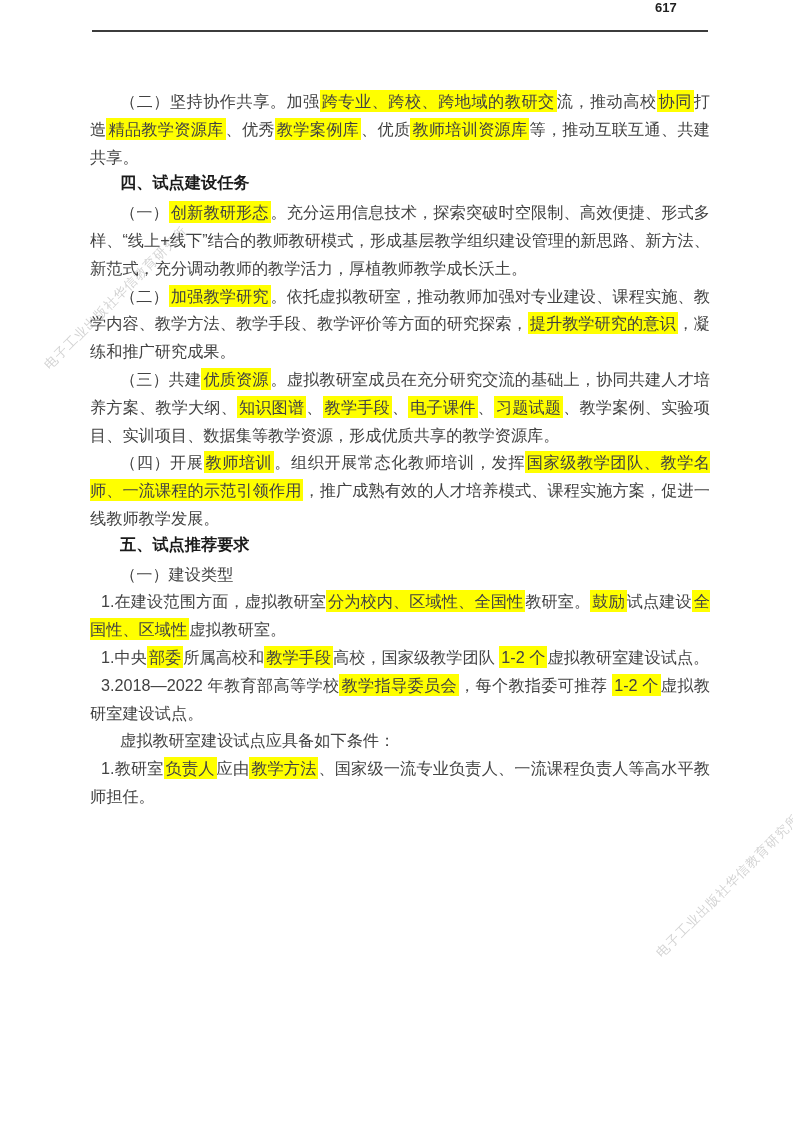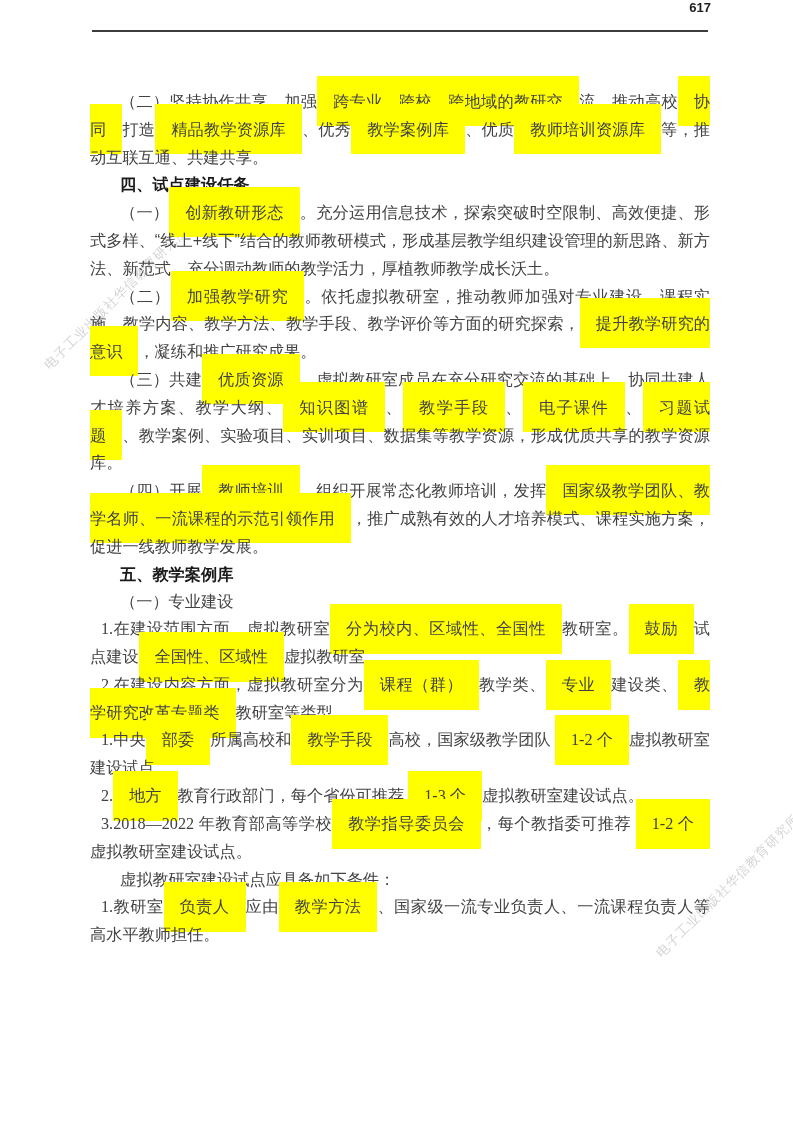"617" .page-number { text-align: right -> left }
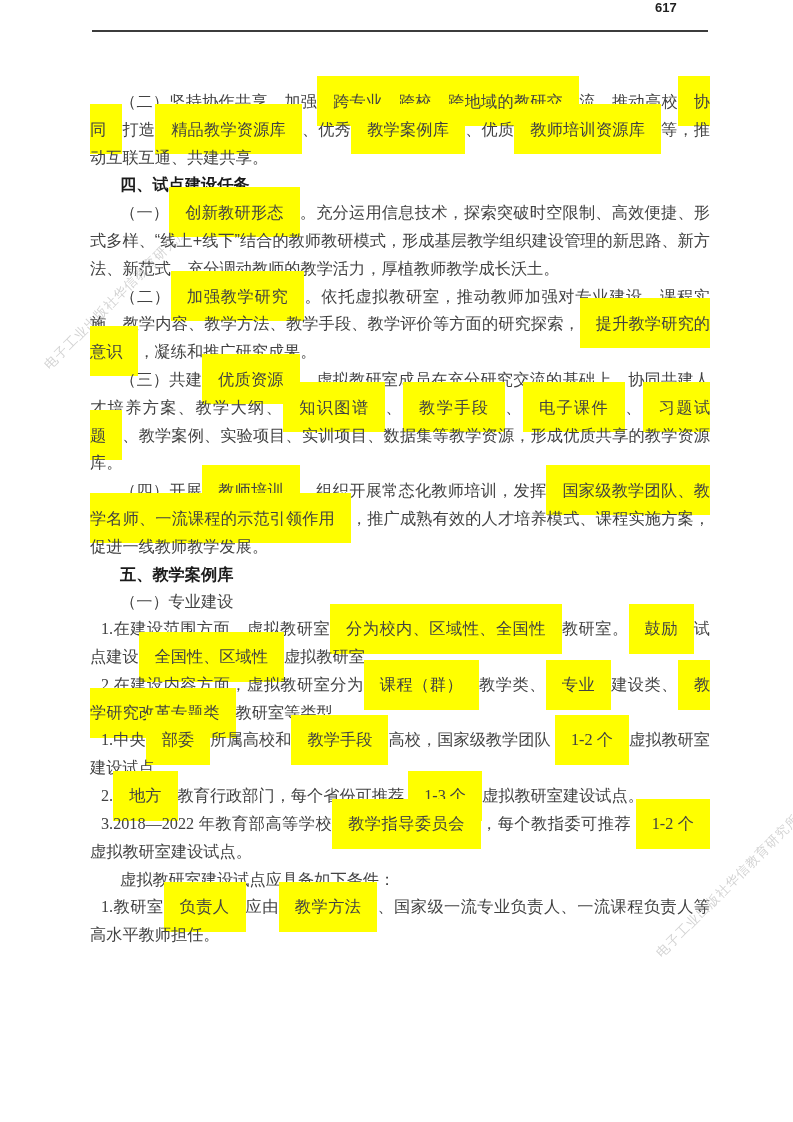"跨专业、跨校、跨地域的教研交" mark { padding: 16px -> 2px }
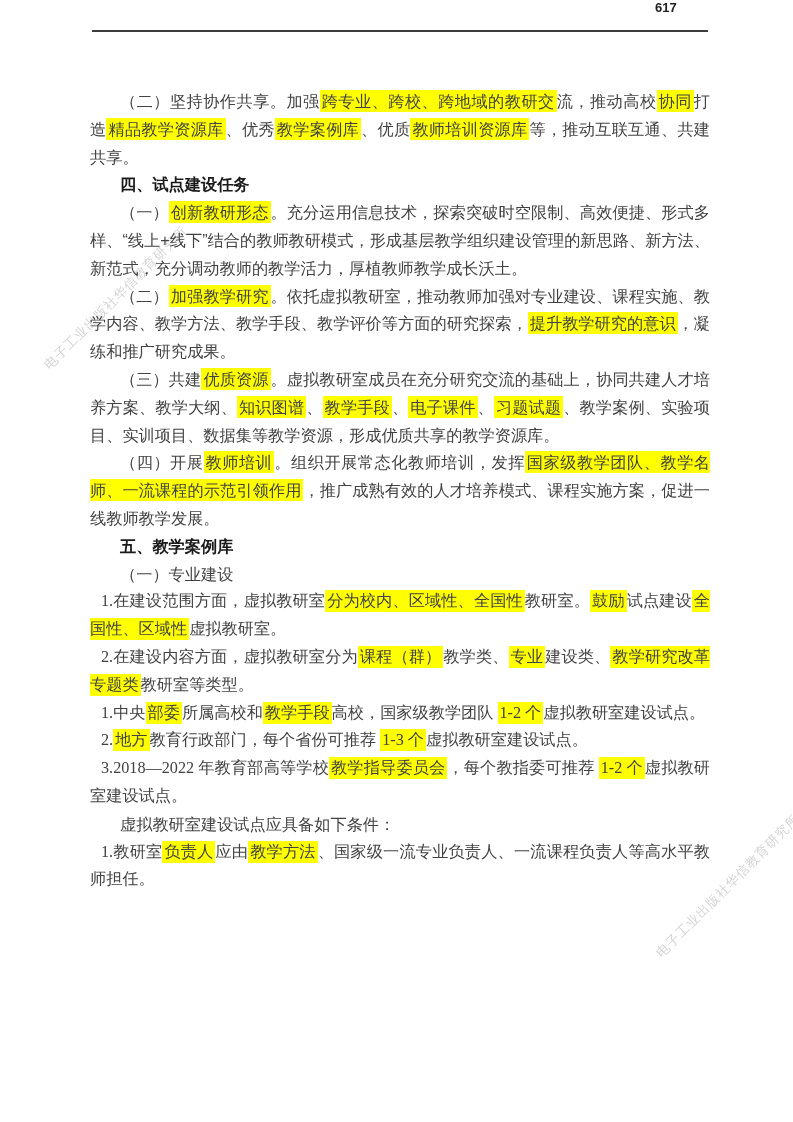"四、试点建设任务" .doc-body p.heading { font-family: none -> Liberation Mono, monospace }
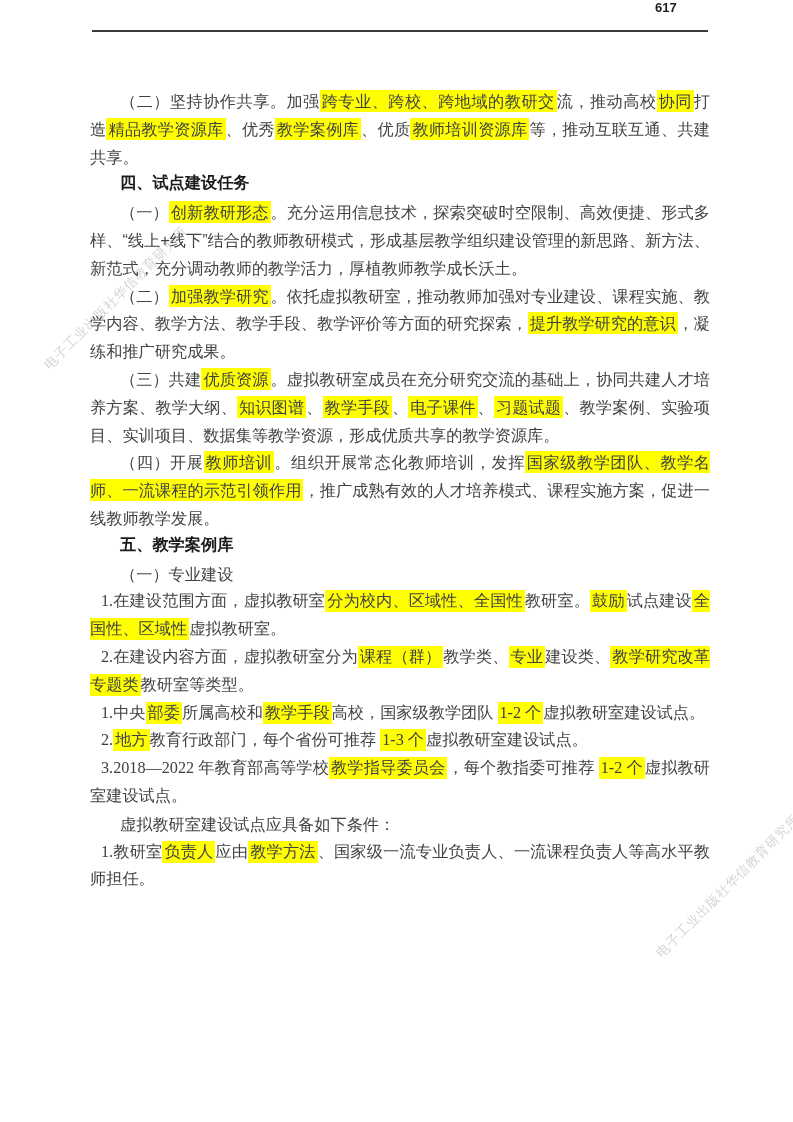"五、教学案例库" span { text: 教学案例库 -> 试点推荐要求 }
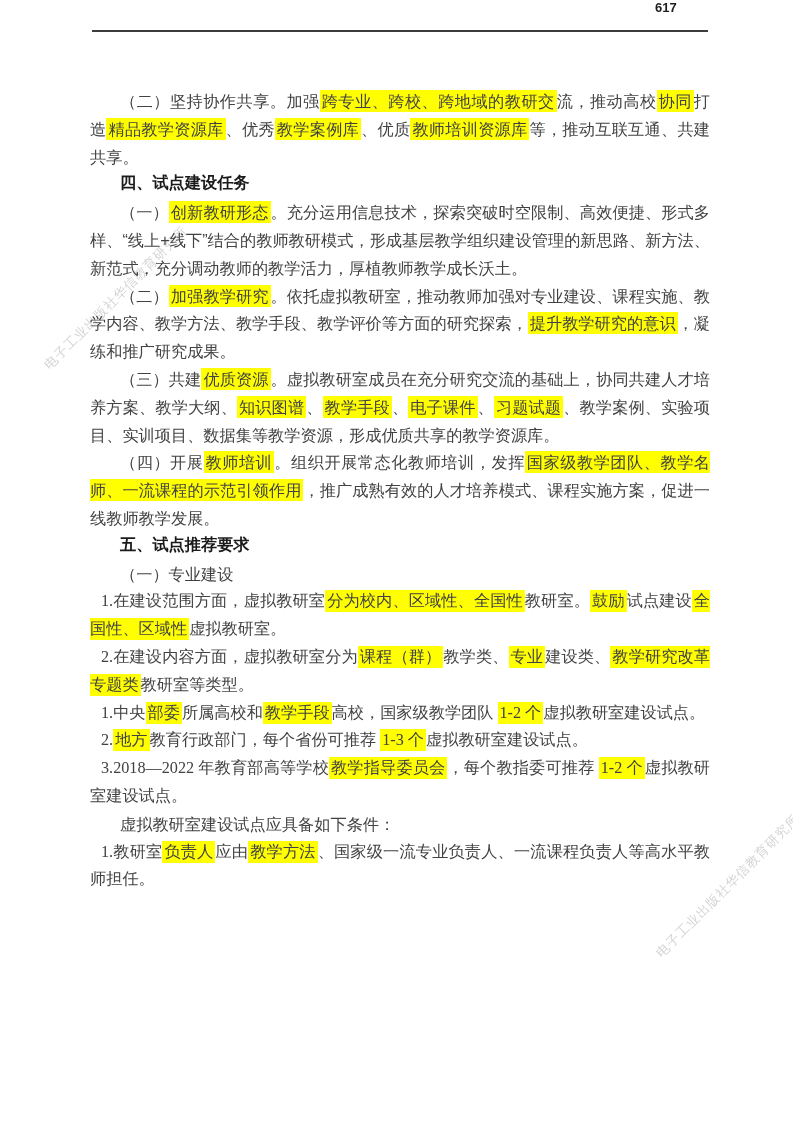"（一）专业建设" span { text: 专业建设 -> 建设类型 }
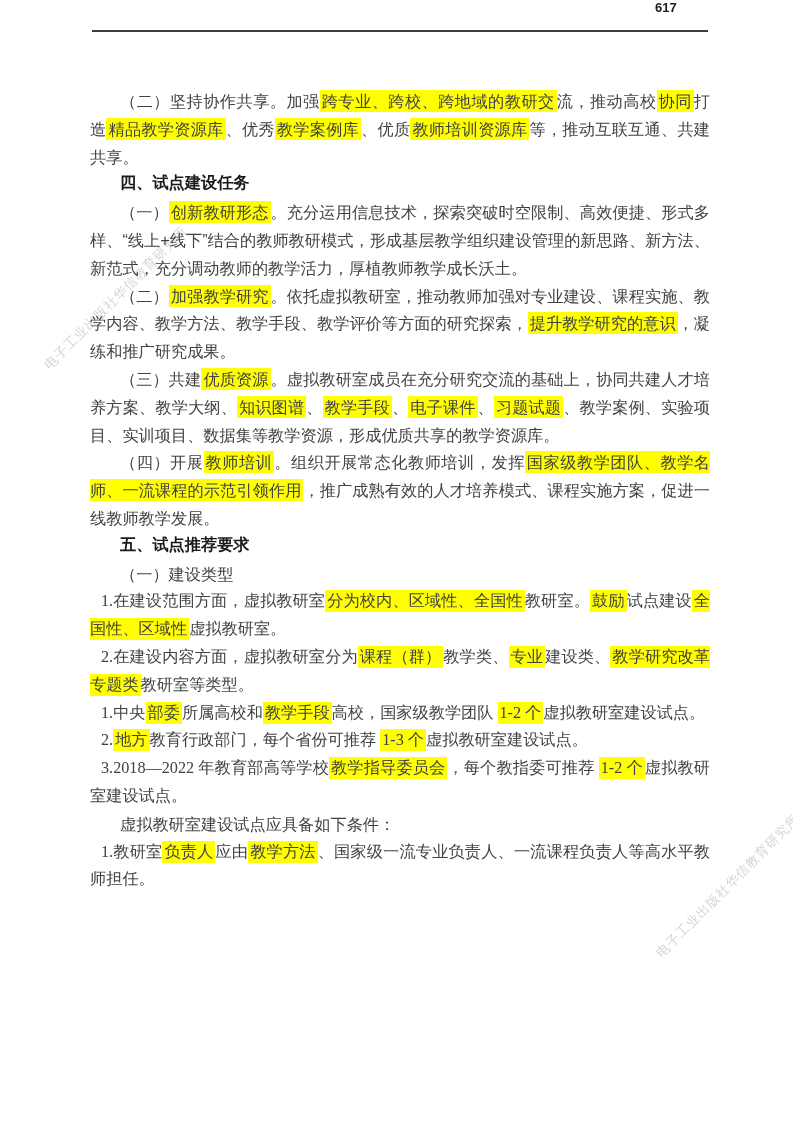"1.在建设范围方面，虚拟教研室分为校内、区域性、全国性教研室。鼓励试点建设全国性" .indent-narrow { font-family: Liberation Serif, serif -> none }
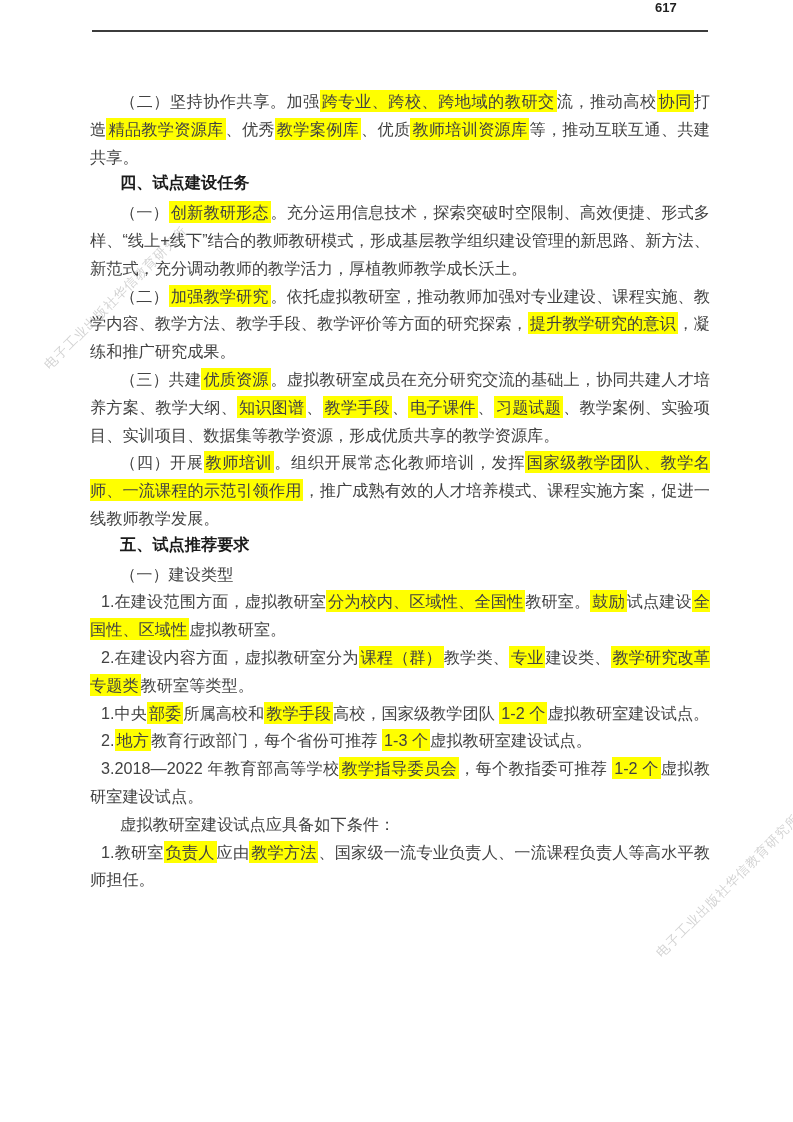"2.在建设内容方面，虚拟教研室分为课程（群）教学类、专业建设类、教学研究改革专题" p.body { html: <p><span>2.在建设内容方面，虚拟教研室分为</span><mark>课程（群）</mark><span>教学类、</span><mark>专业</mark><span>建设类、</span><mark>教学研究改革专题类</mark><span>教研室等类型。</span></p> -> none }
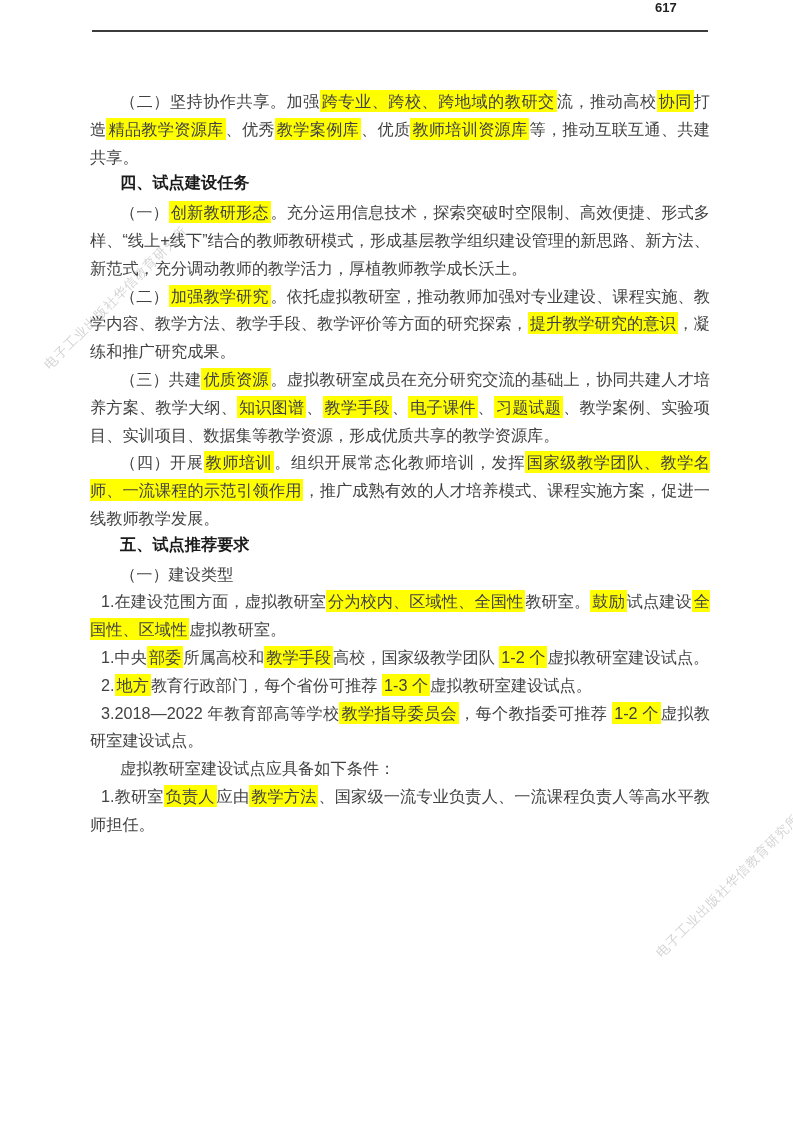"2.地方教育行政部门，每个省份可推荐 1-3 个虚拟教研室建设试点。" p.body { html: <p><span>2.</span><mark>地方</mark><span>教育行政部门，每个省份可推荐 </span><mark>1-3 个</mark><span>虚拟教研室建设试点。</span></p> -> none }
